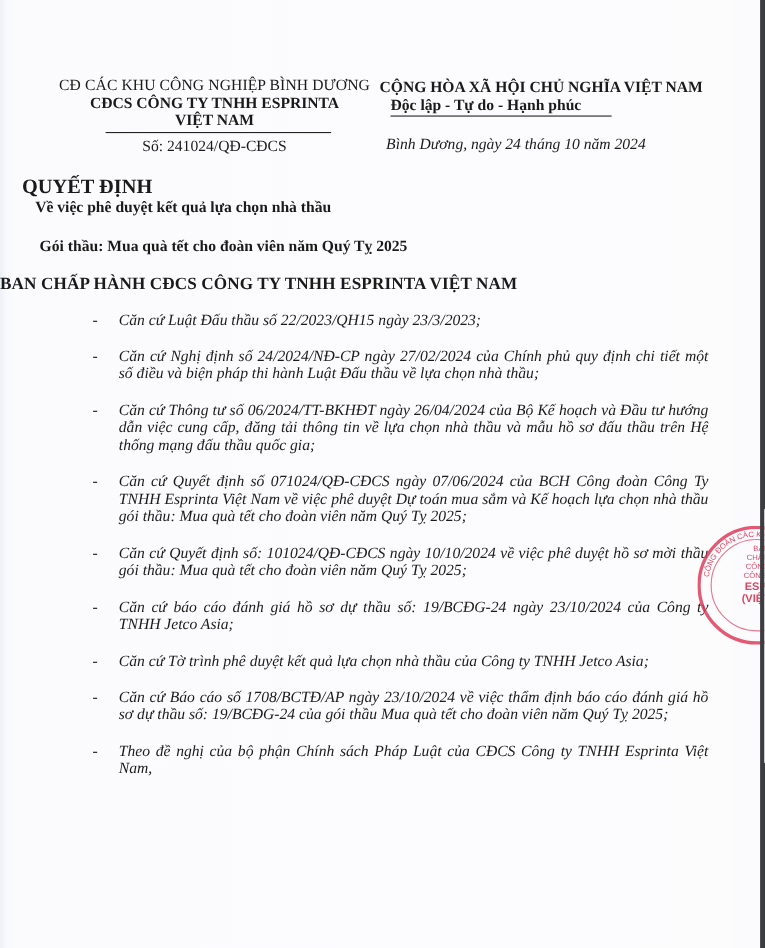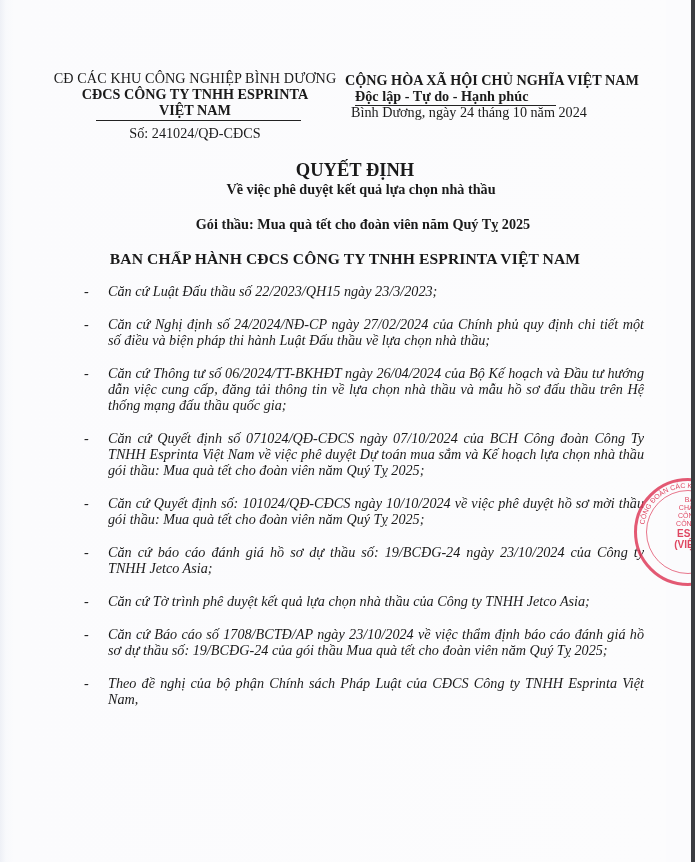"Bình Dương, ngày 24 tháng" .hdr-right .place { font-style: none -> italic; margin-top: none -> 19px }
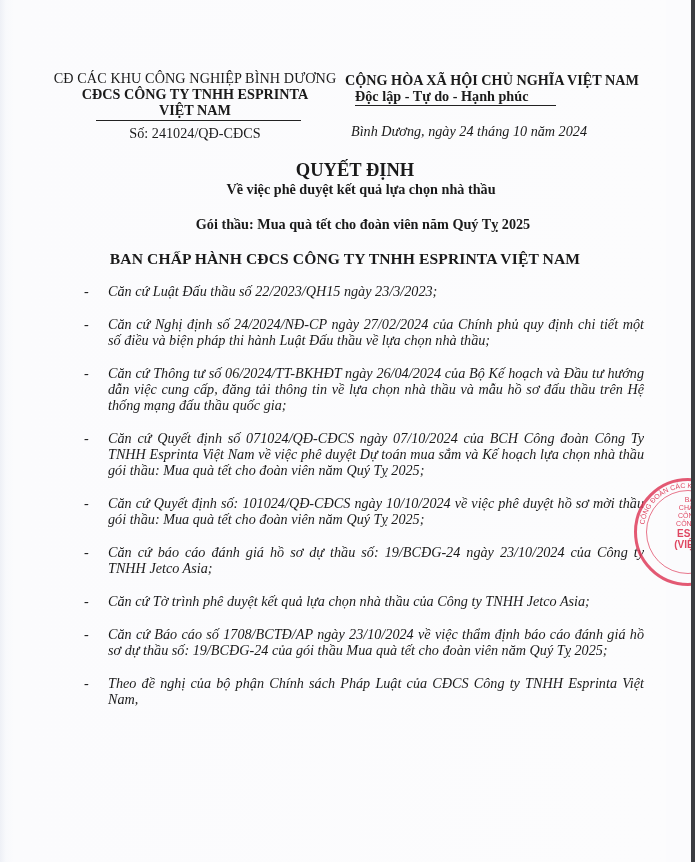"QUYẾT ĐỊNH" .title-block { text-align: center -> left }
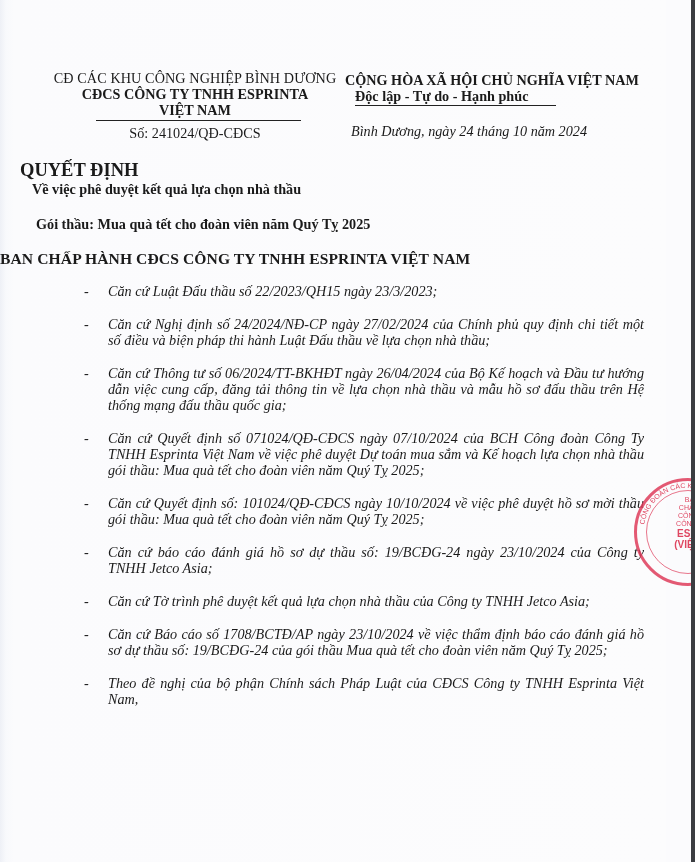"Căn cứ Quyết định số" span { text: 07/10/2024 -> 07/06/2024 }
